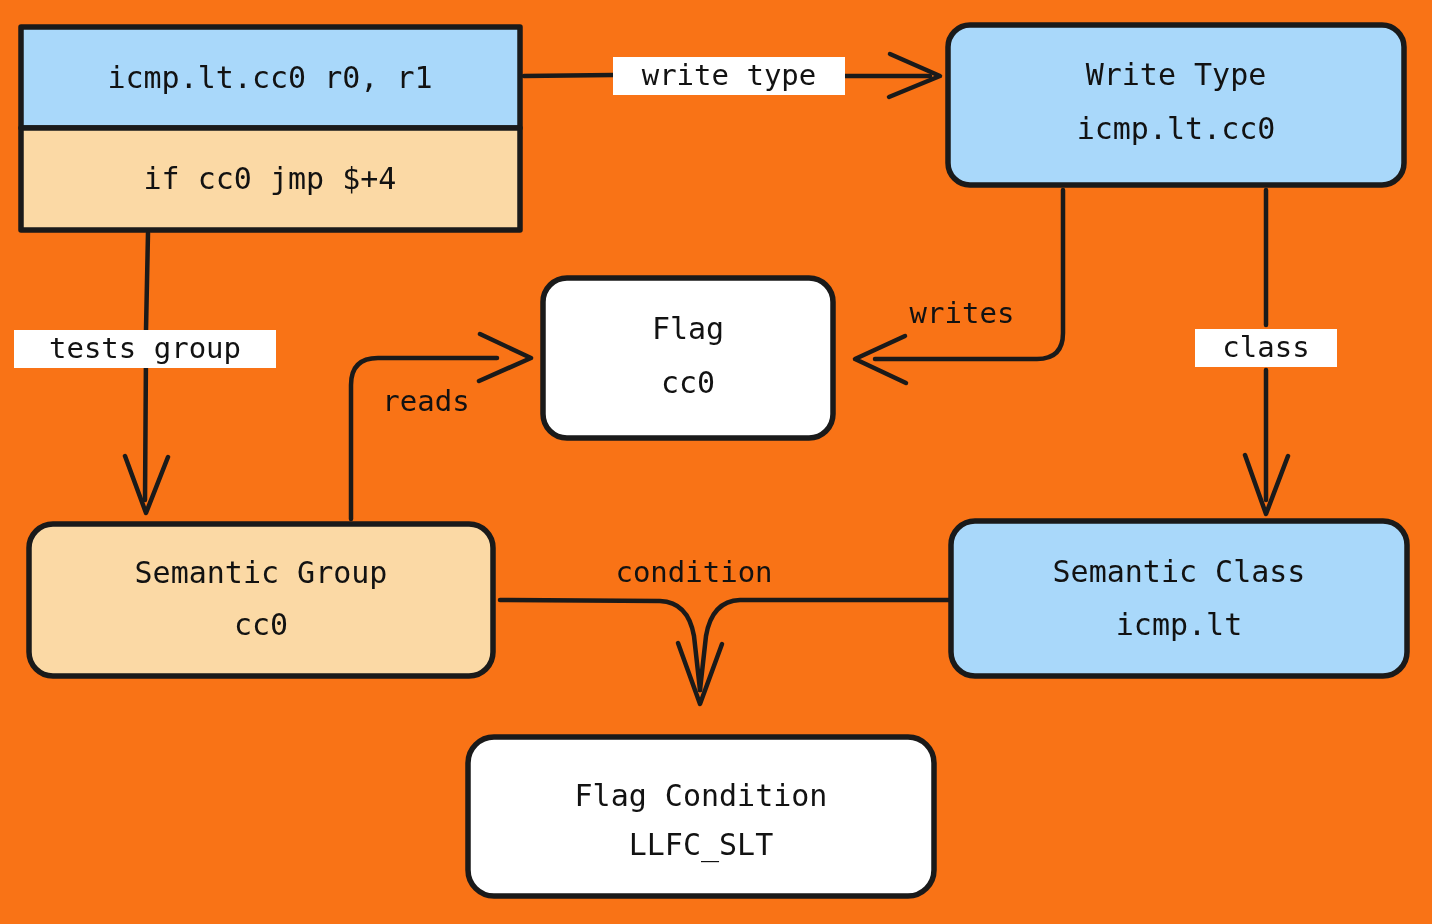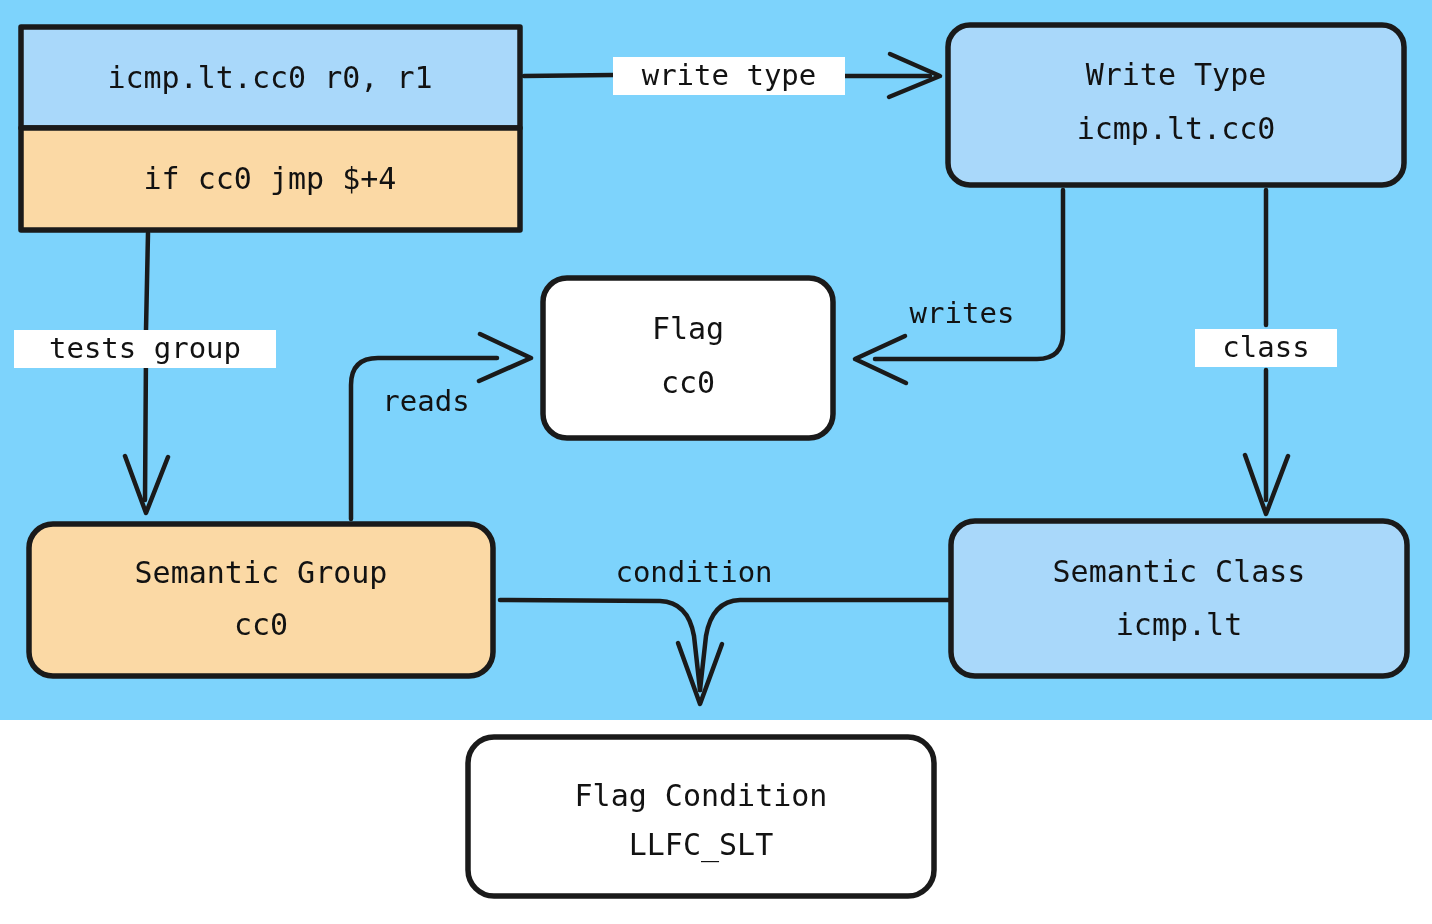"icmp.lt.cc0 r0, r1" #diagram-root { background: #7dd3fc -> #f97316; height: 720px -> 924px }
